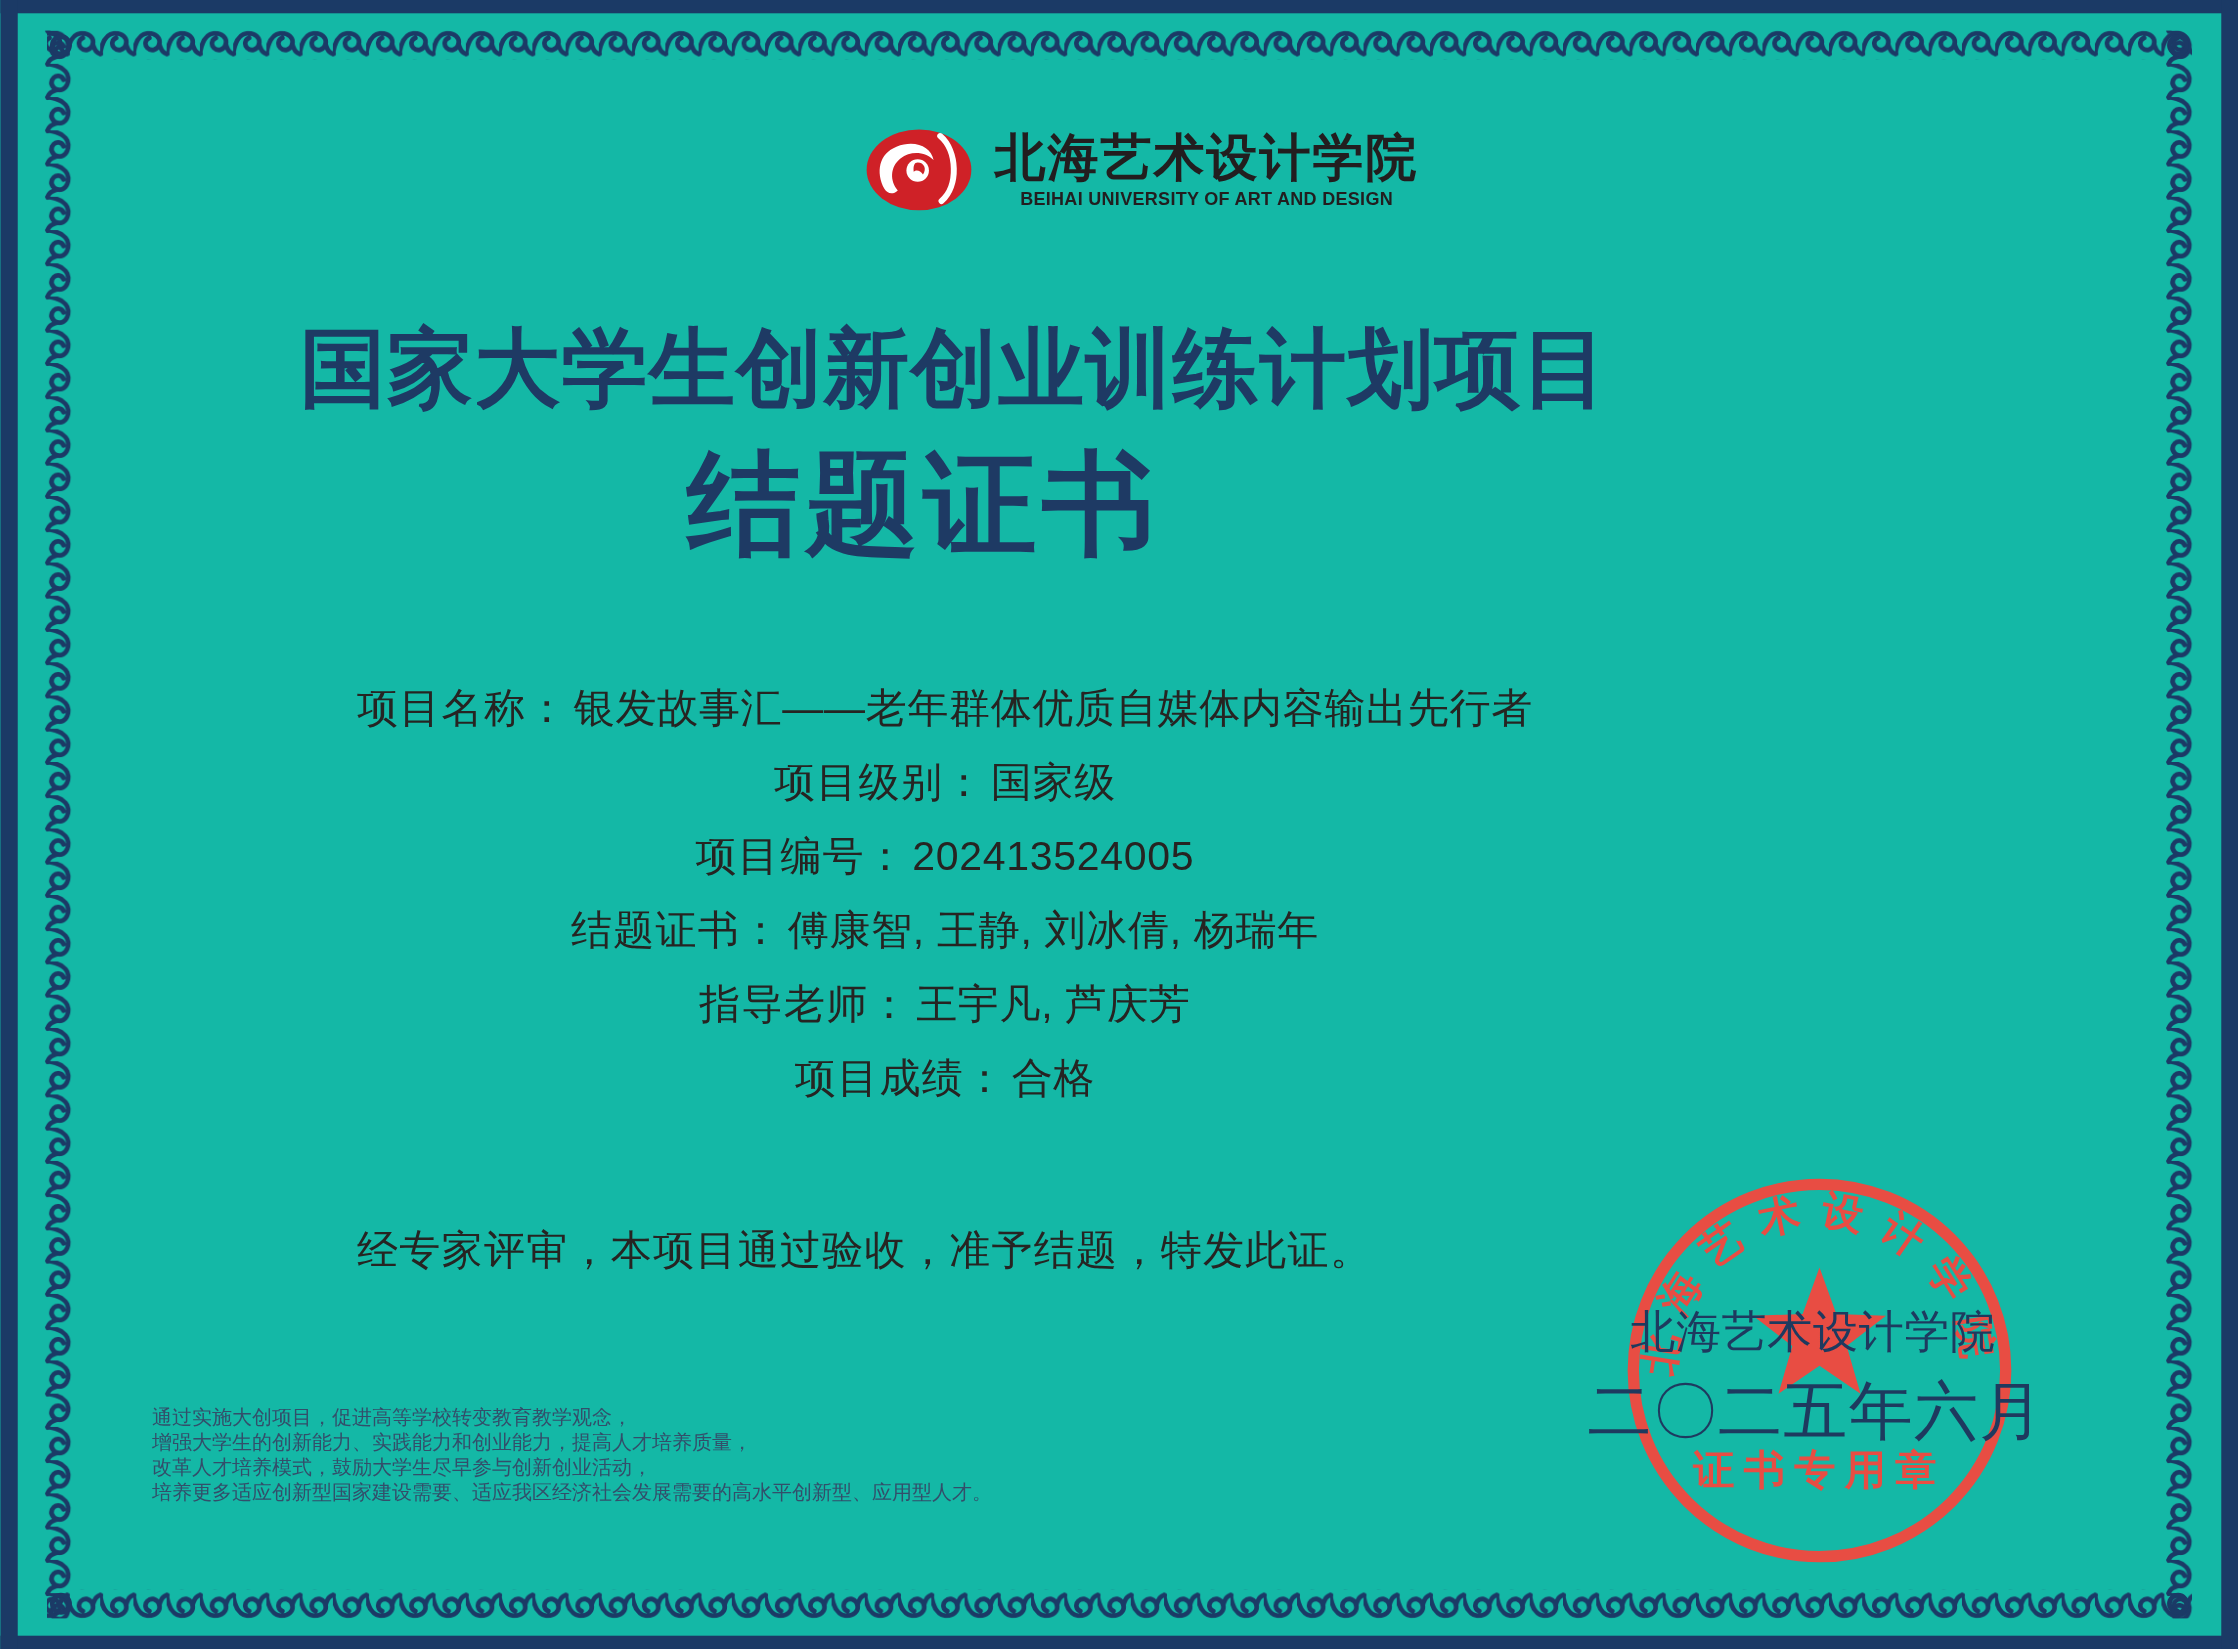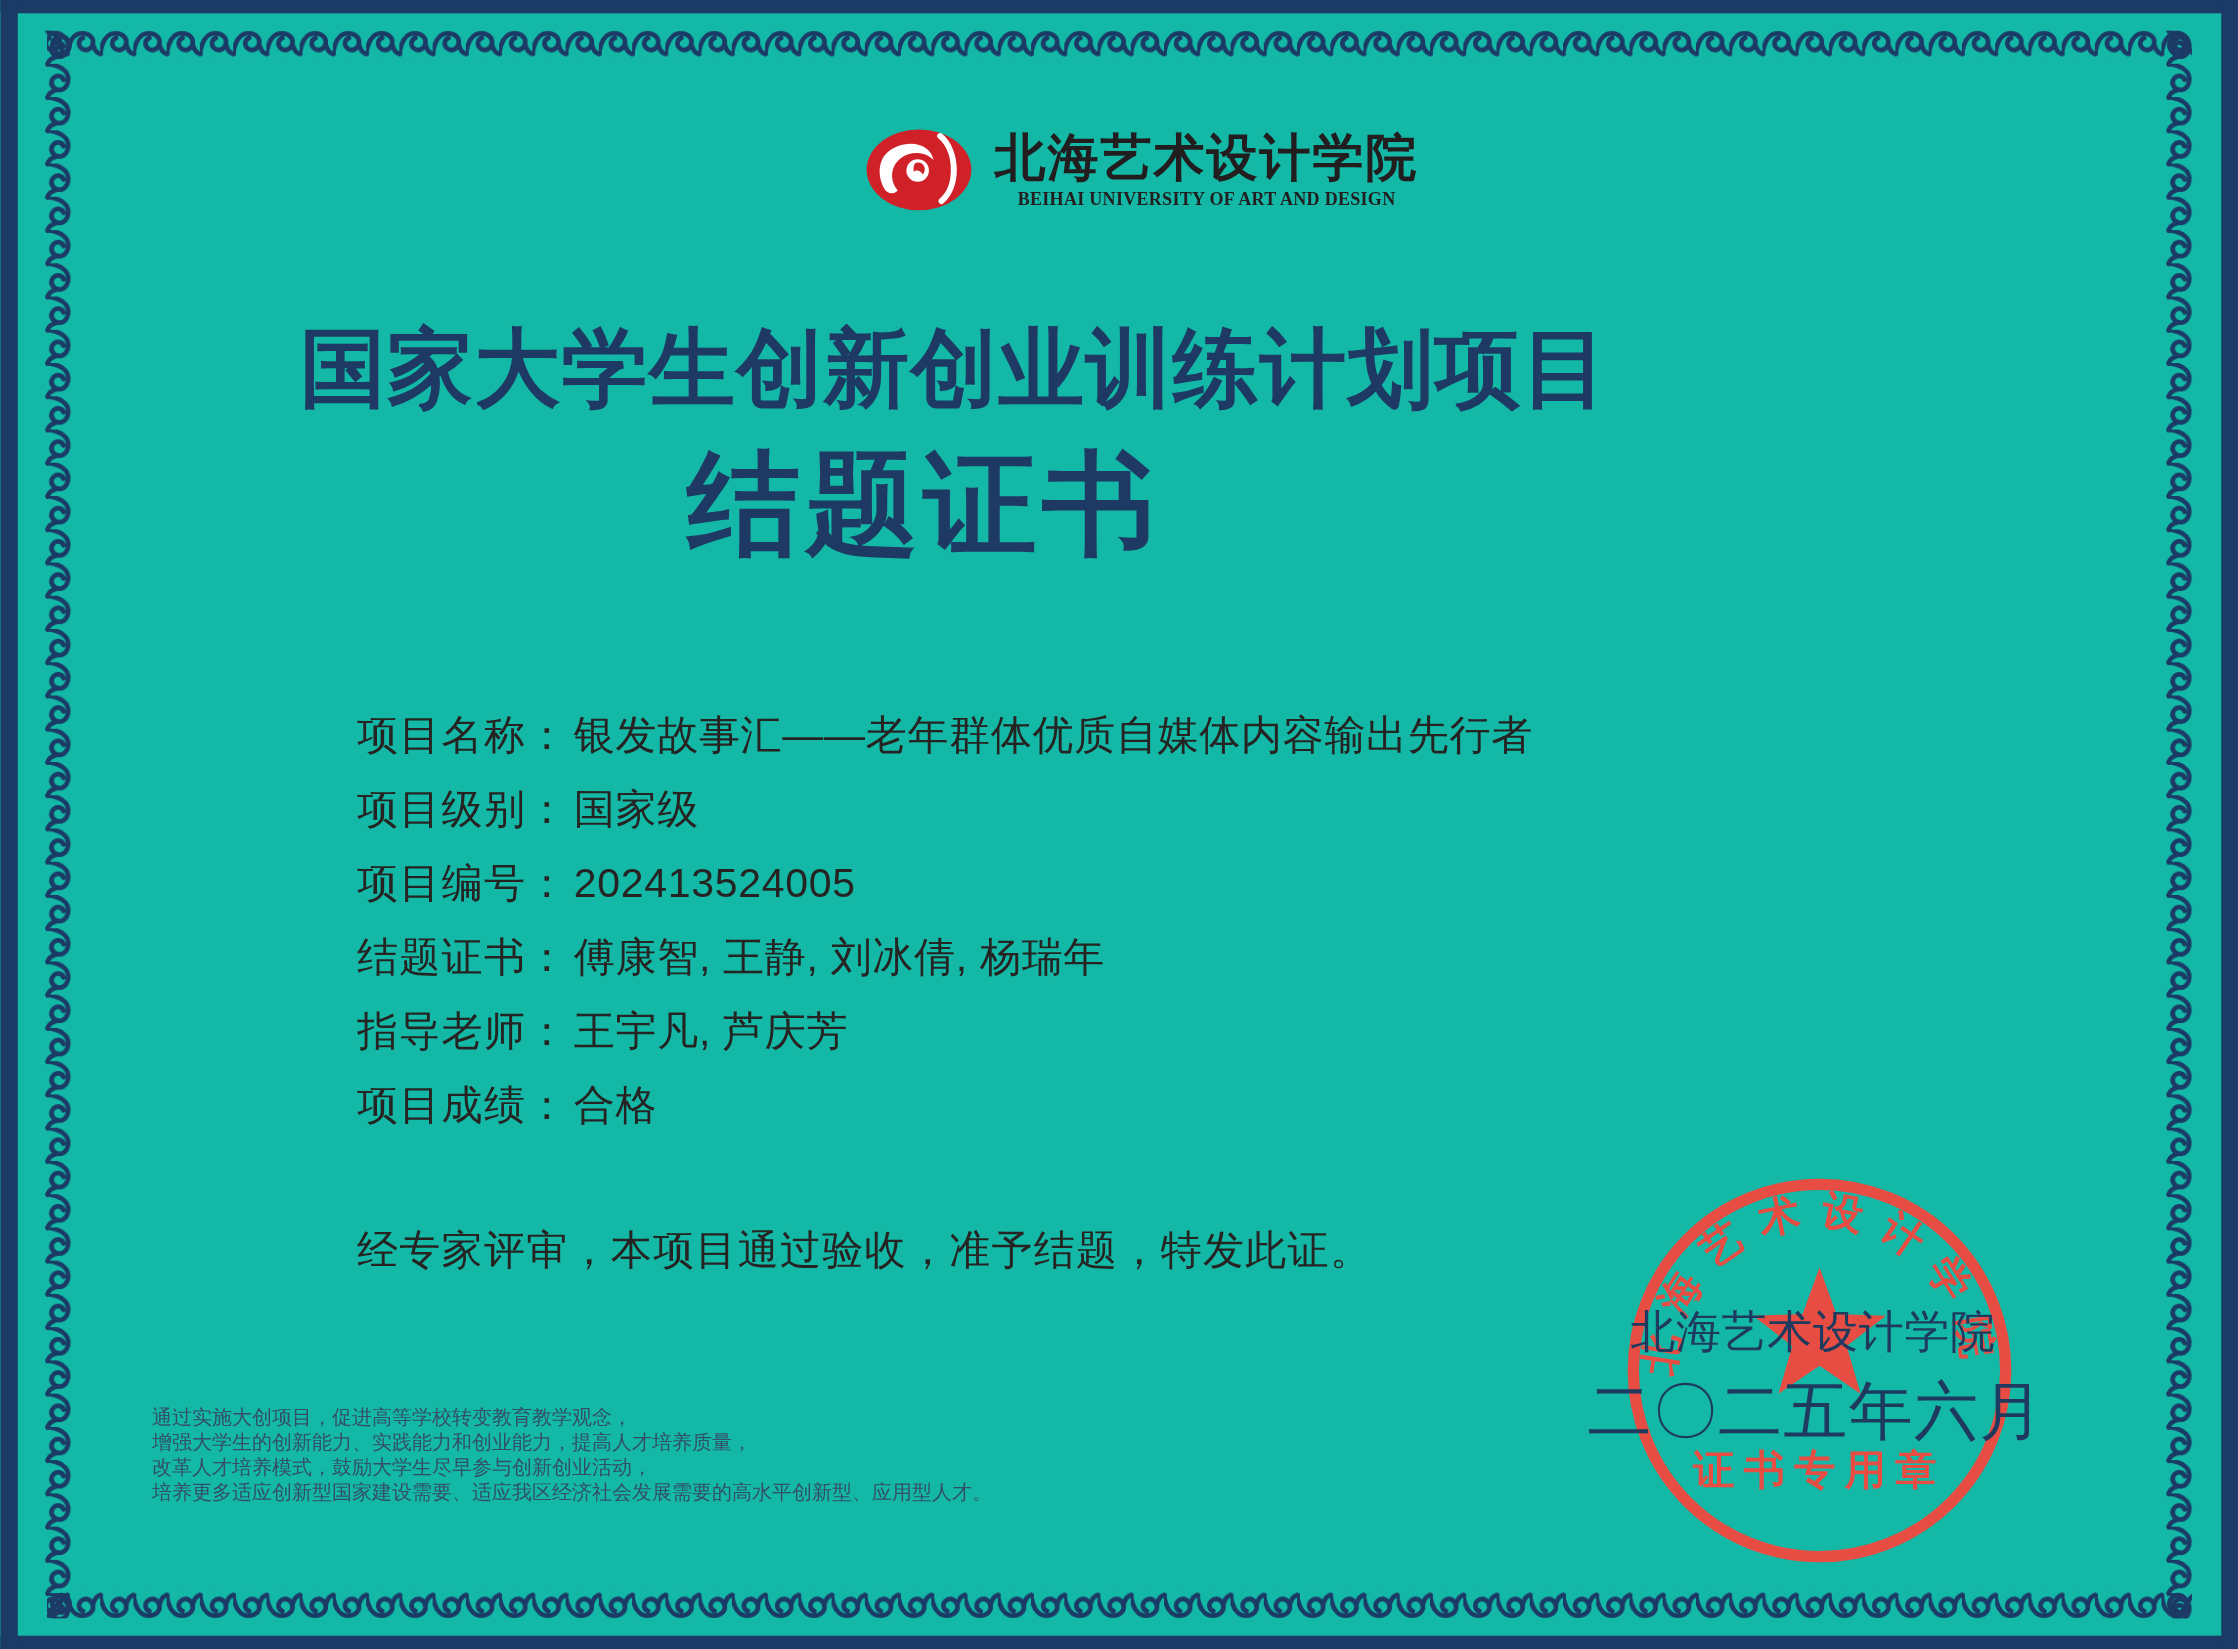"BEIHAI UNIVERSITY OF ART AND" .logo-en { font-family: Liberation Serif, serif -> Liberation Sans, sans-serif }
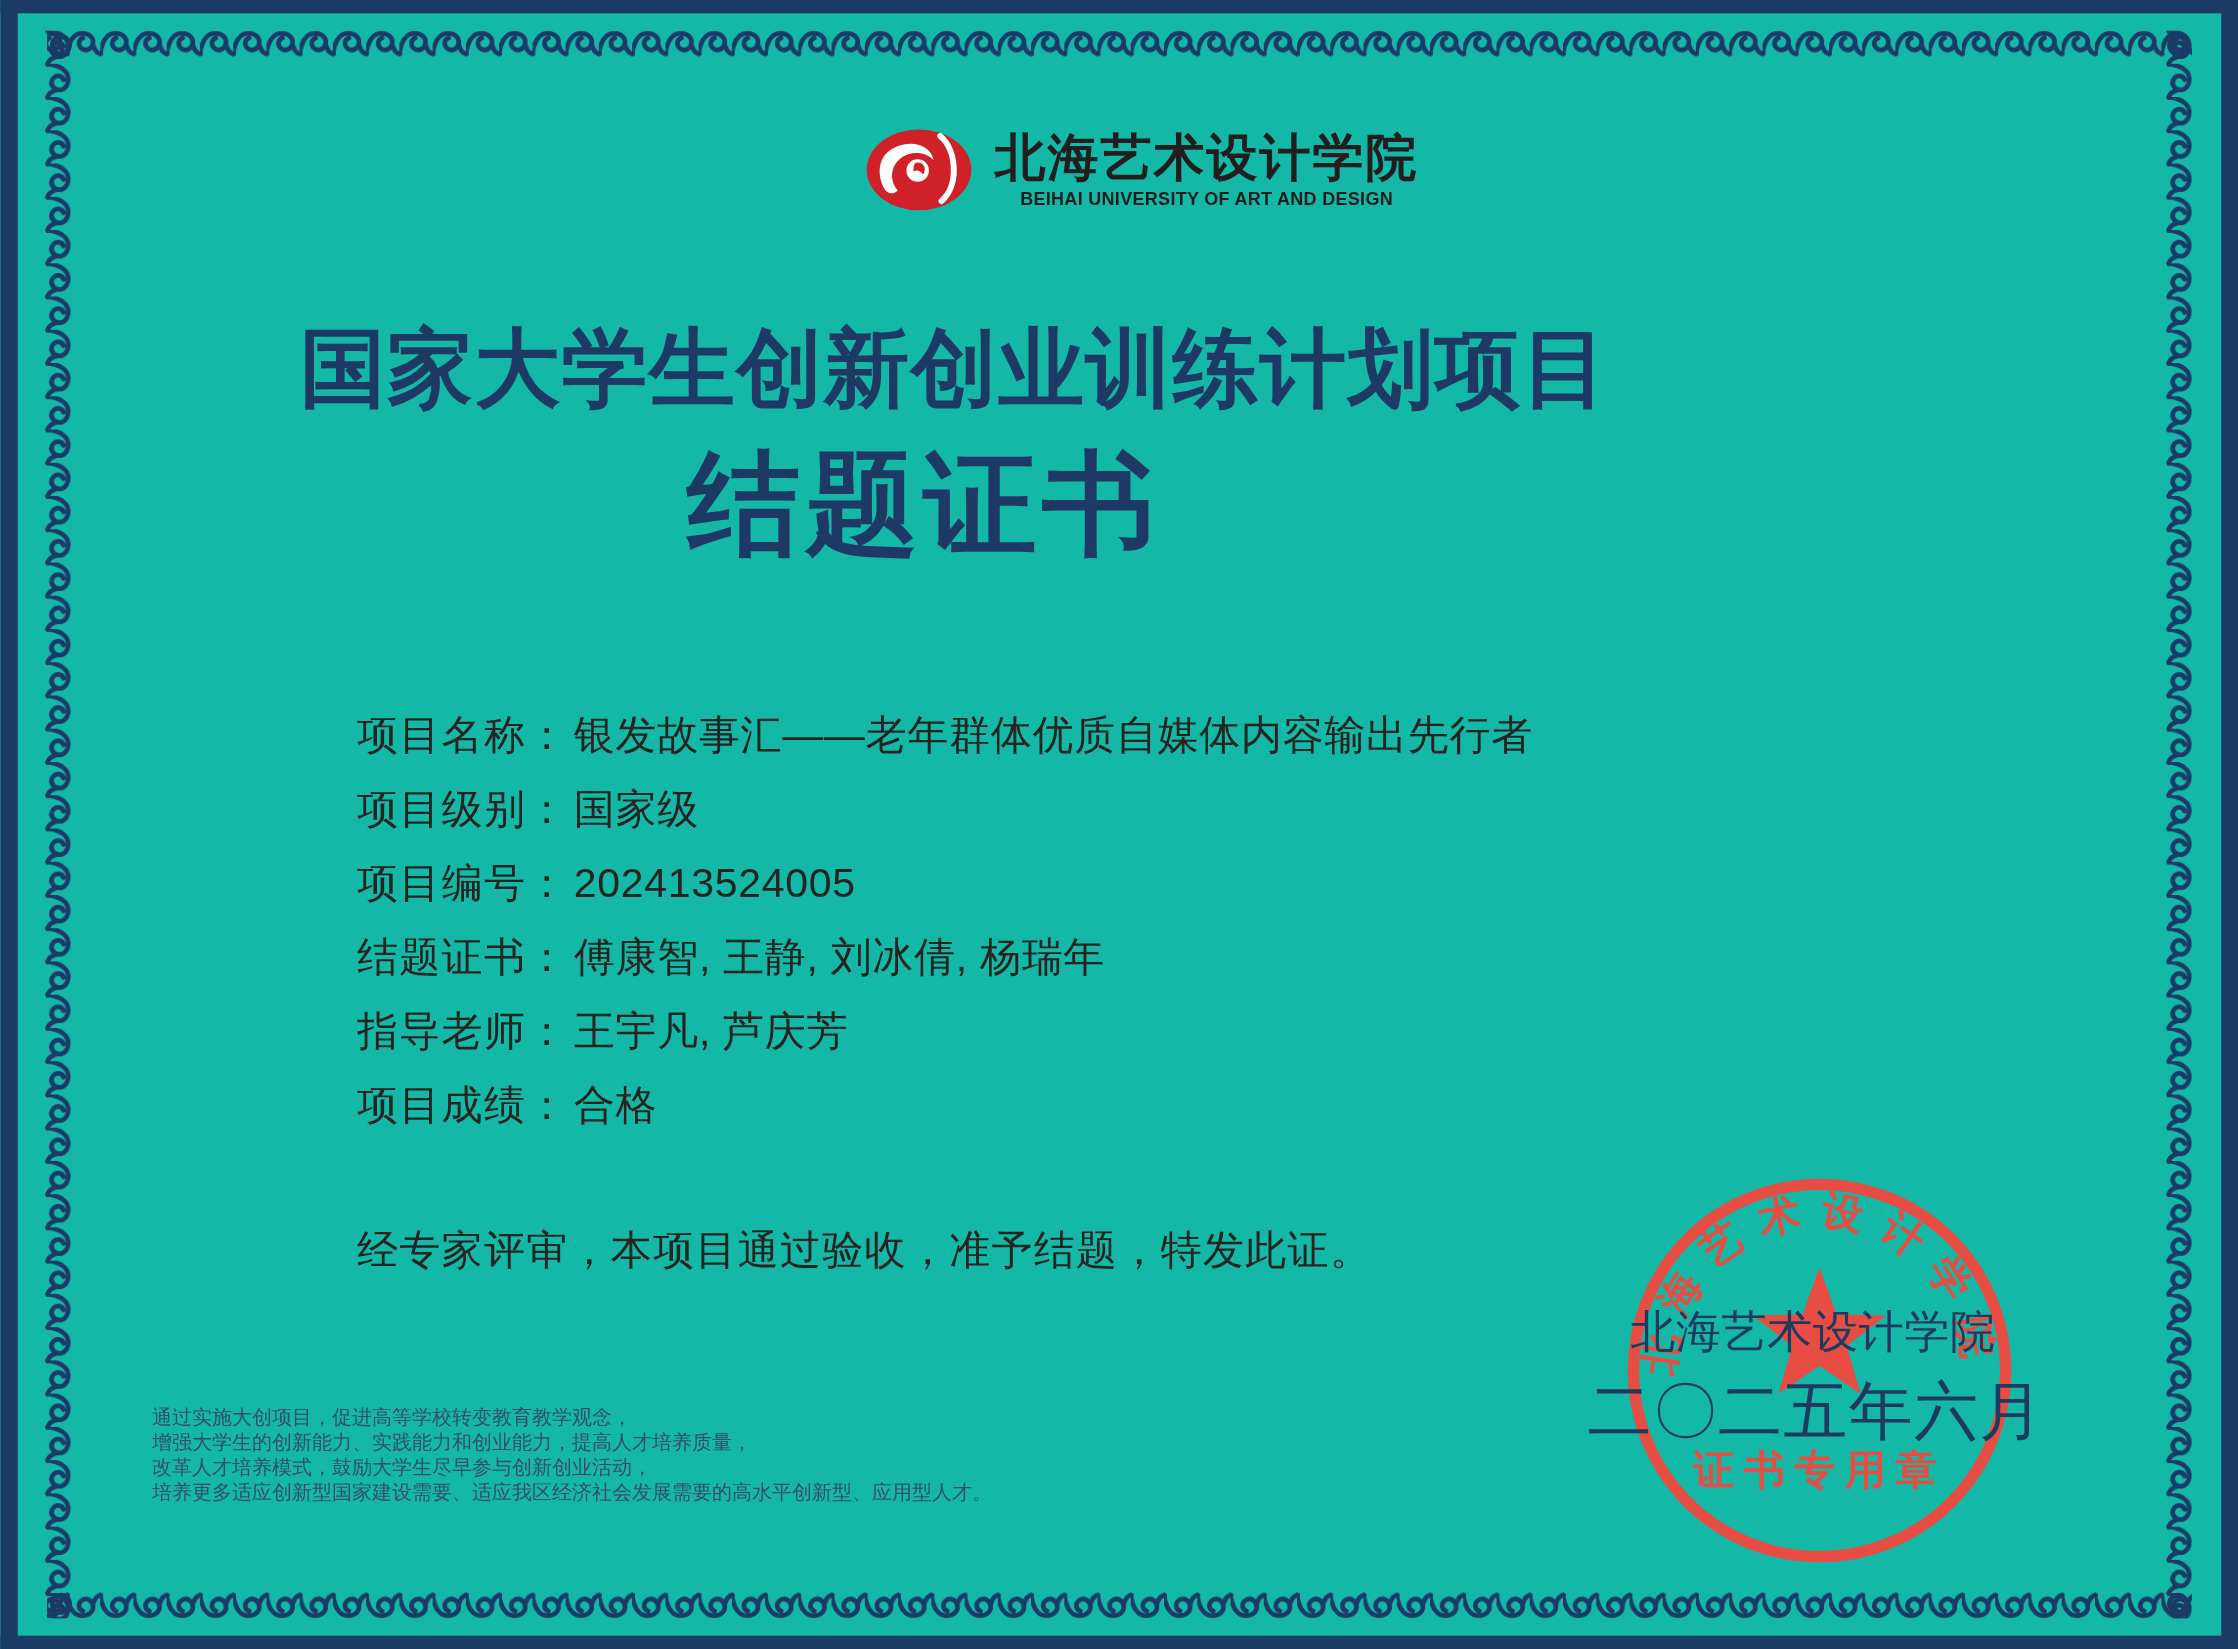"项目名称：银发故事汇——老年群体优质自媒体内容输出先行者" .fields { text-align: none -> center; top: 698px -> 671px }
